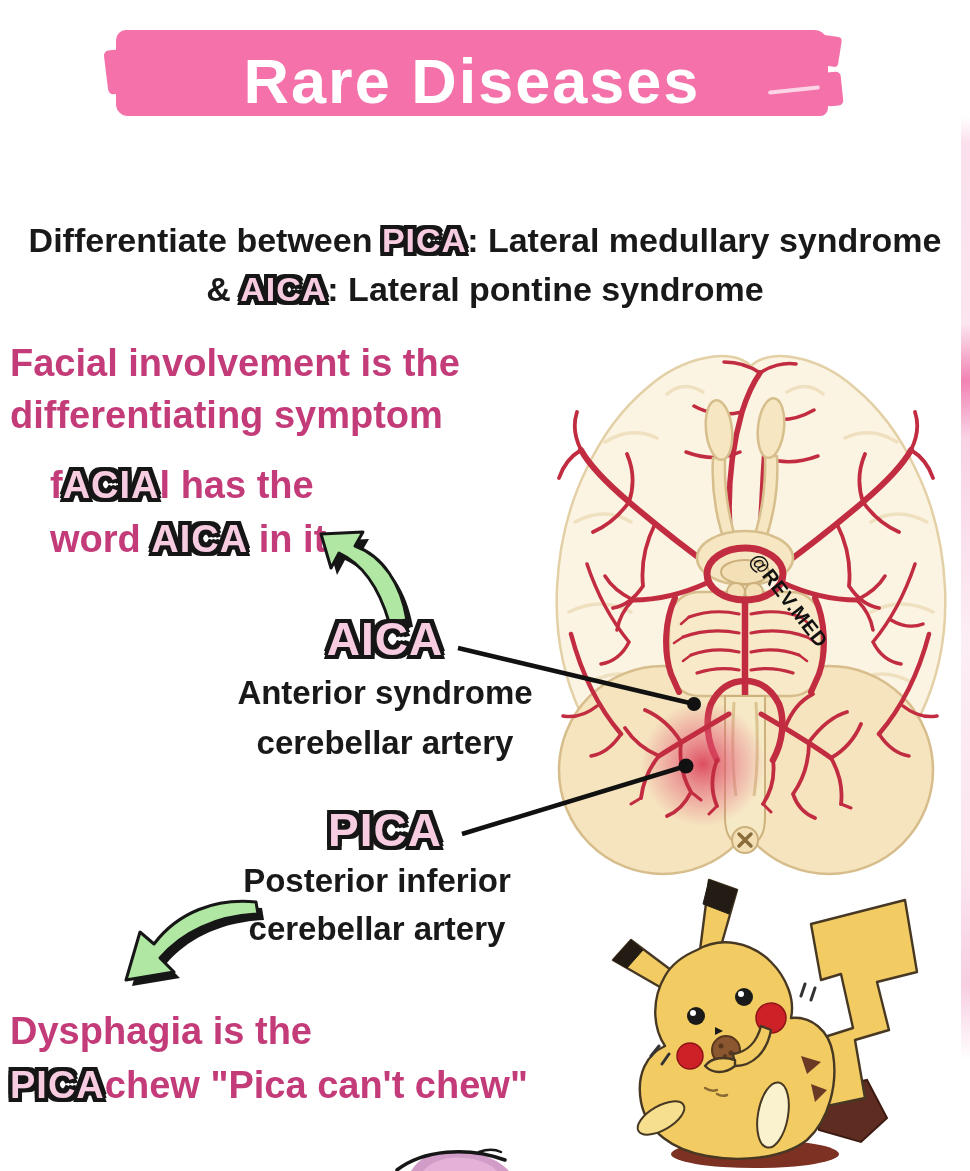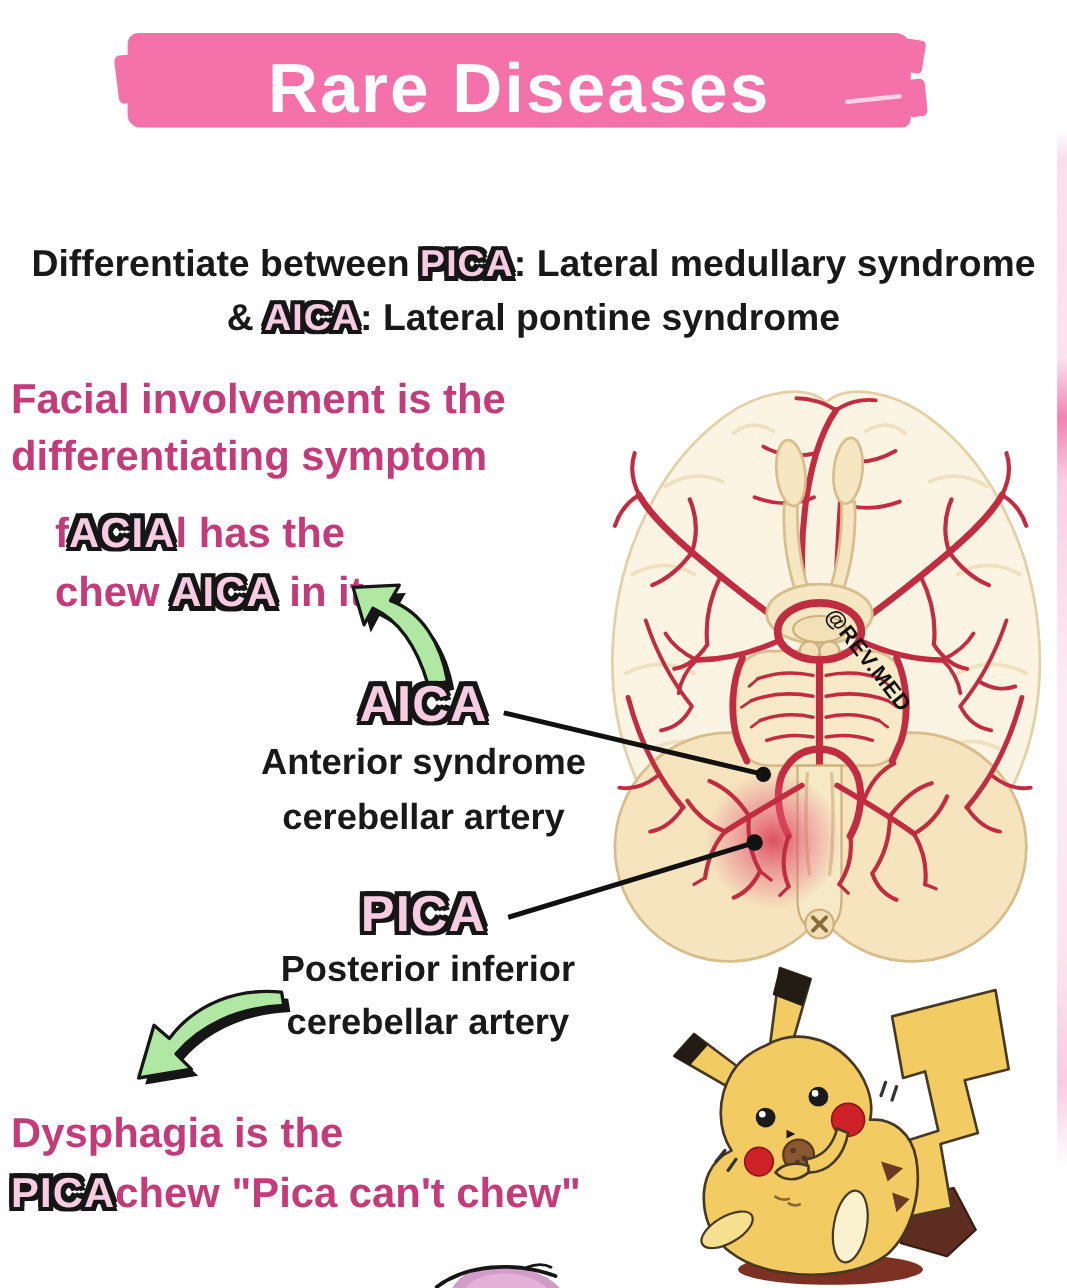"chew" span.mag { text: chew -> word }
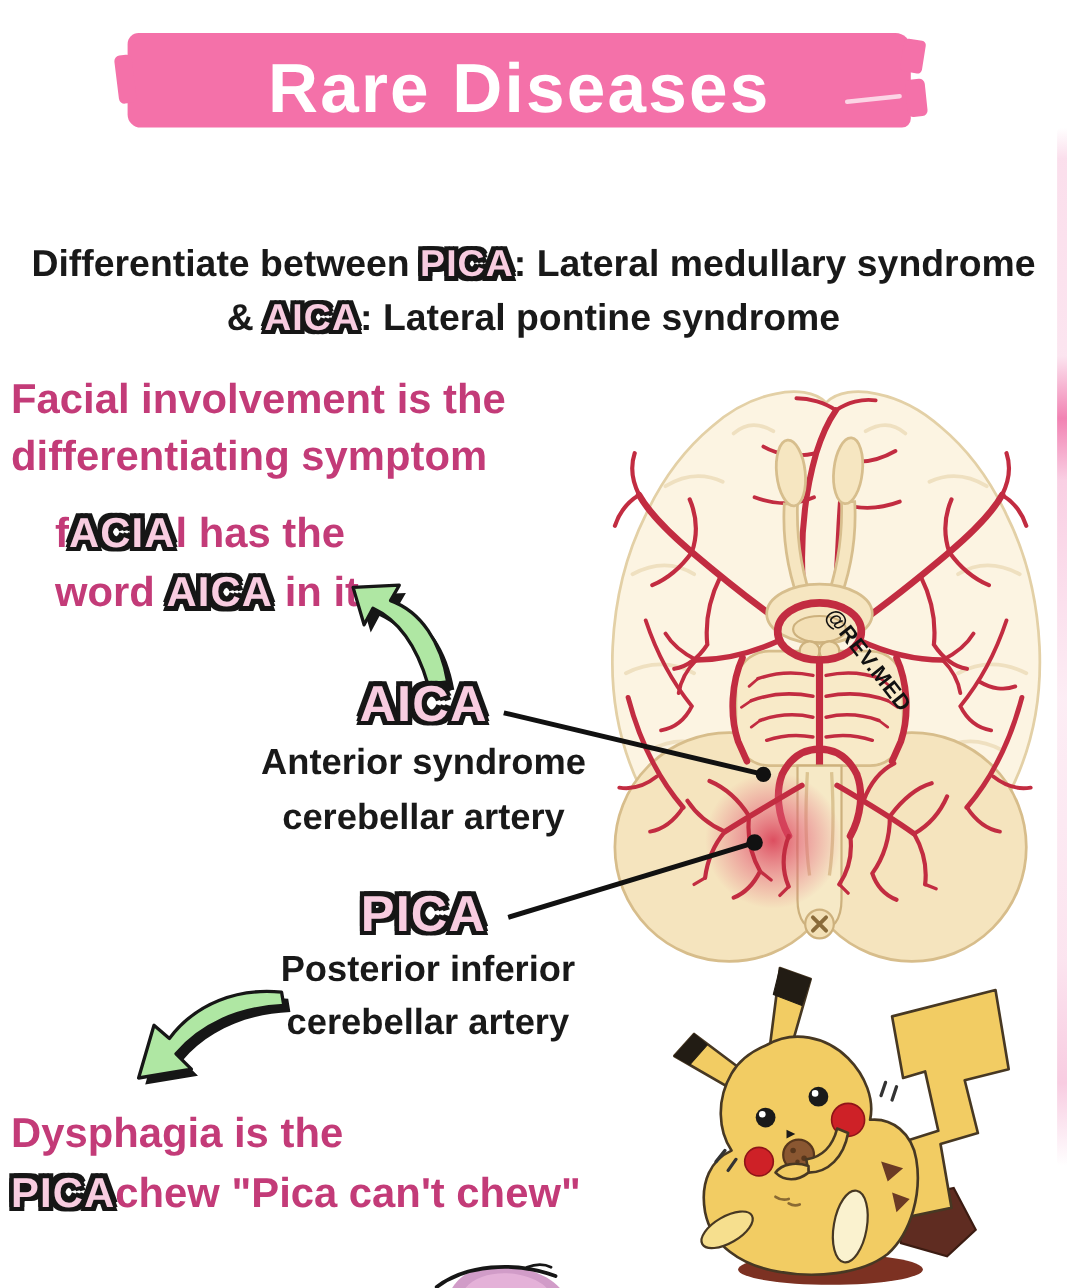"Posterior inferior" .pica-full { left: 204px -> 192px }
